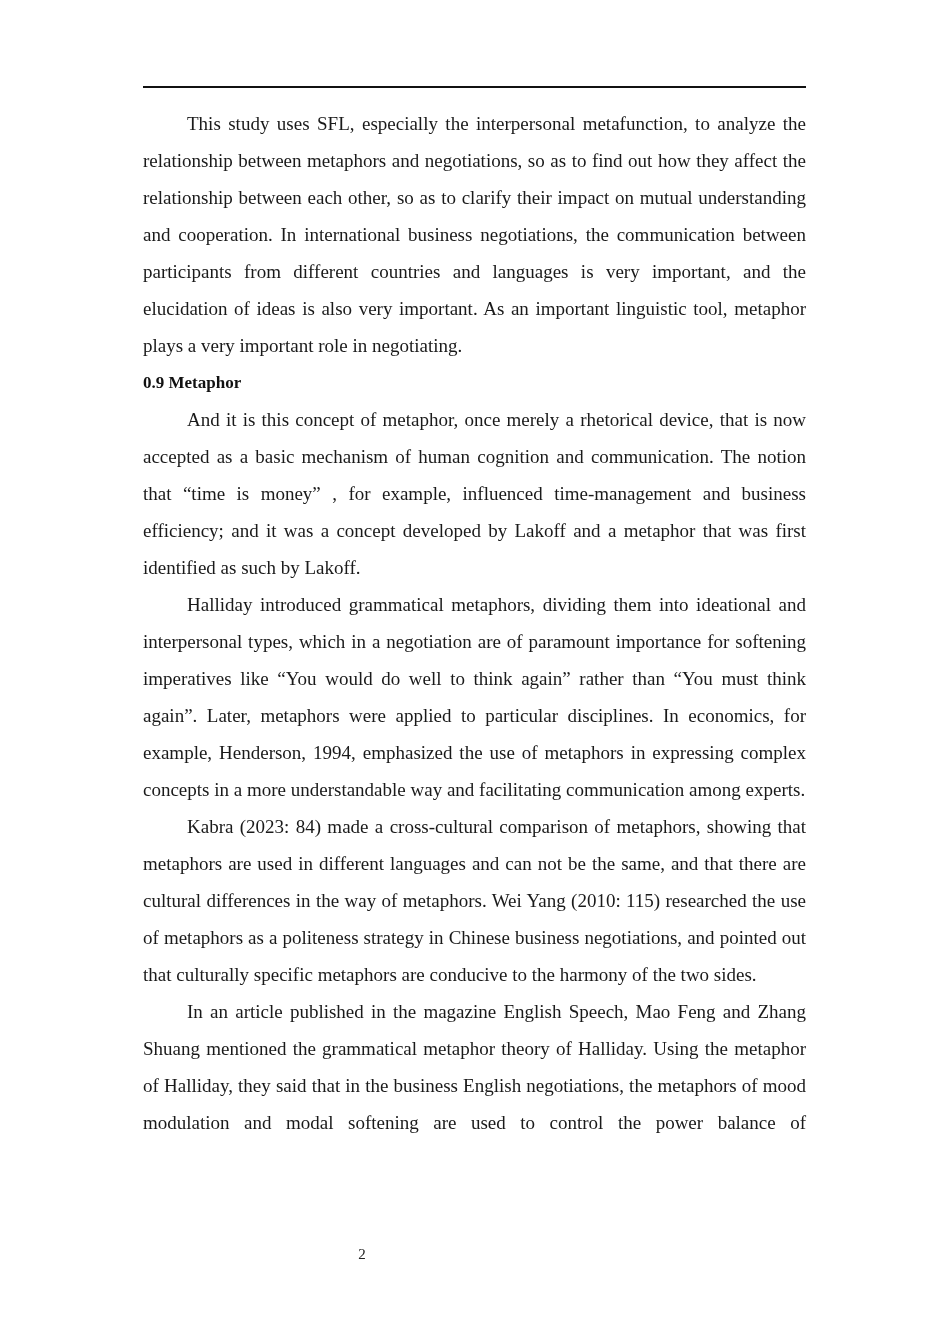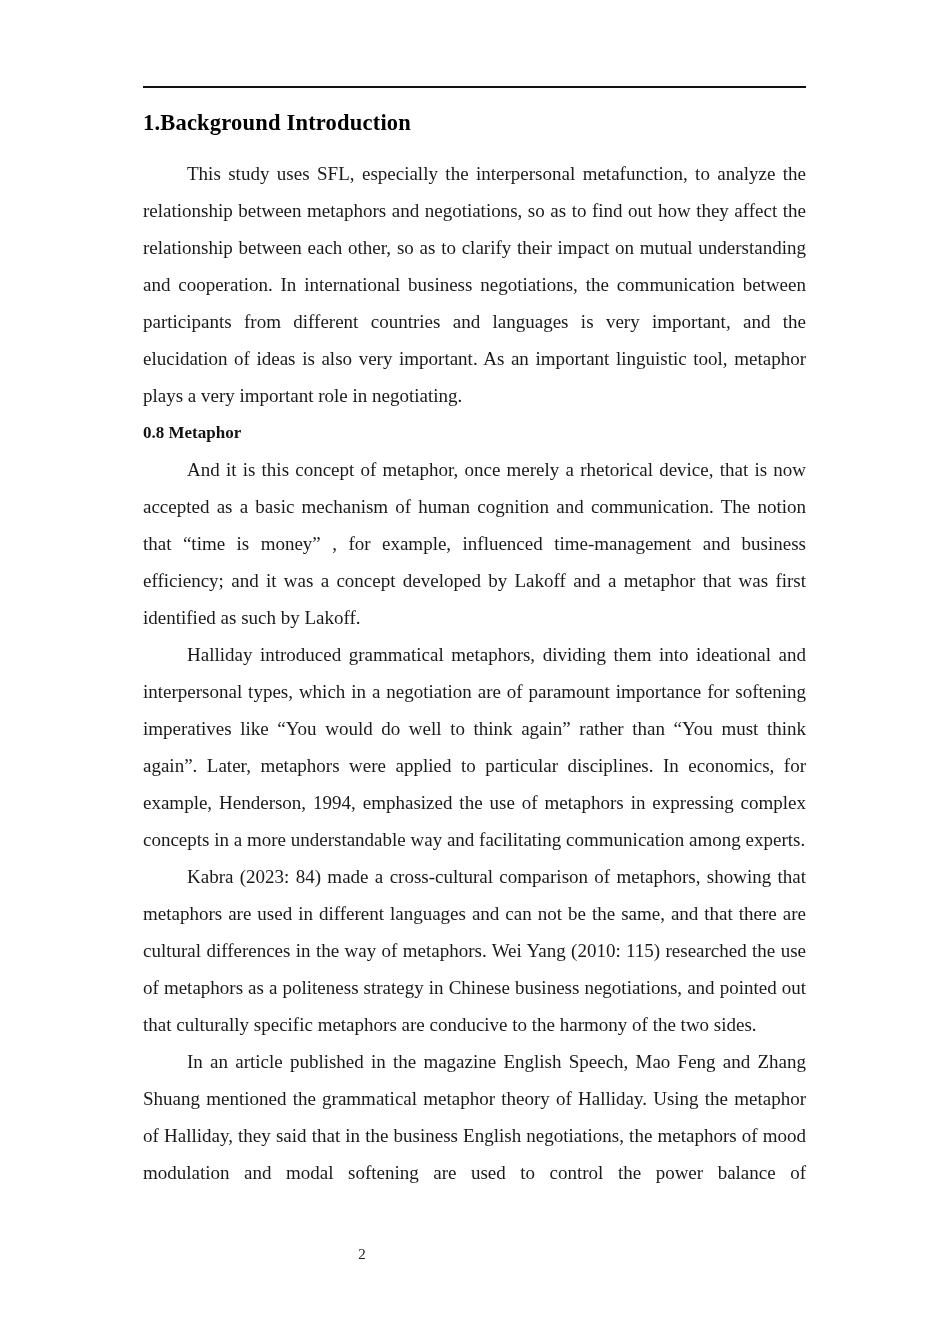"1.Background Introduction" h1.section-heading { html: <h1>1.Background Introduction</h1> -> none }
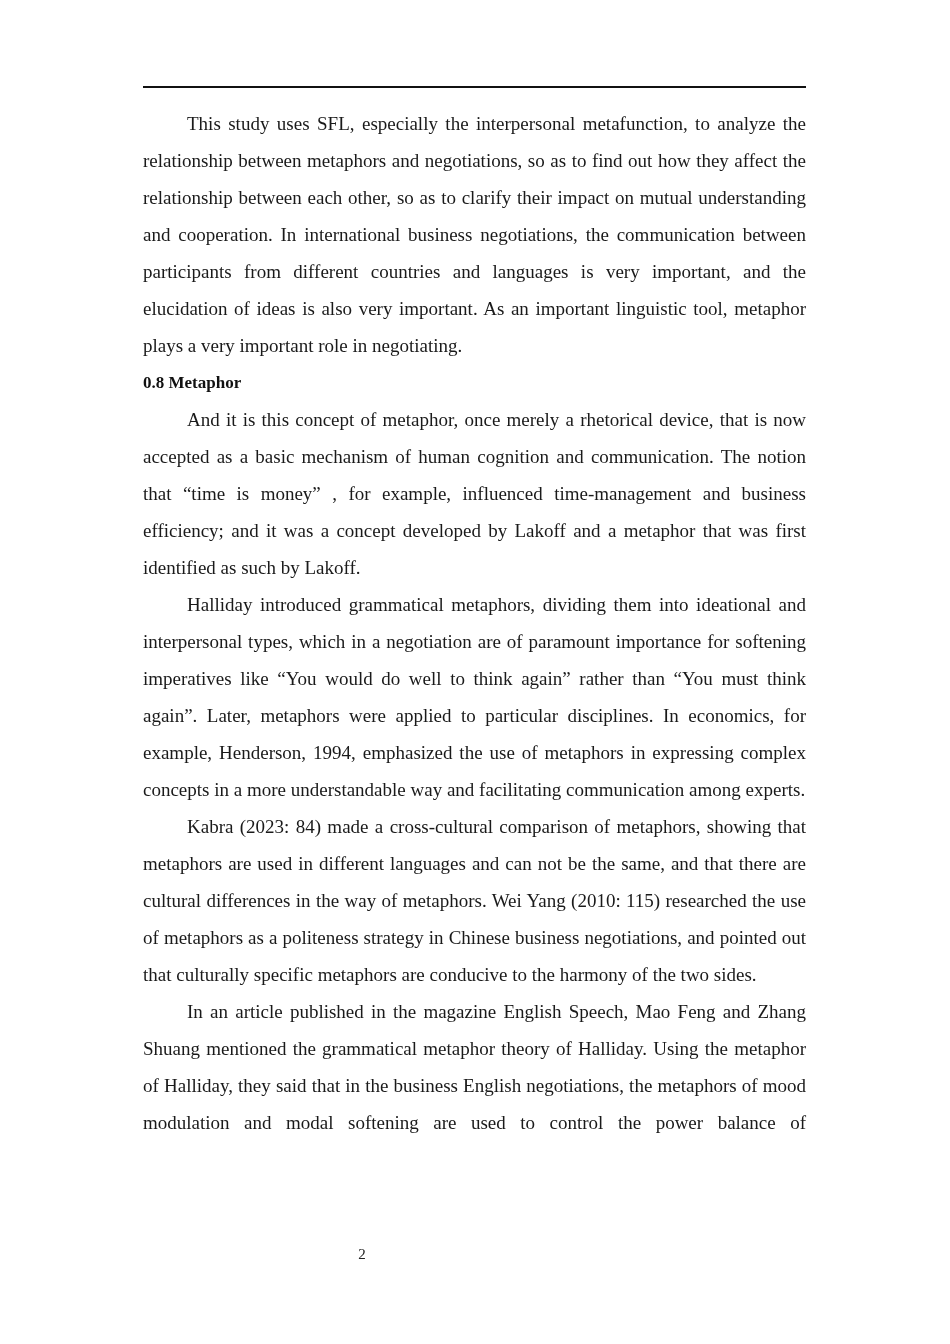"0.8 Metaphor" h2.subsection-heading { text: 0.8 -> 0.9 }
